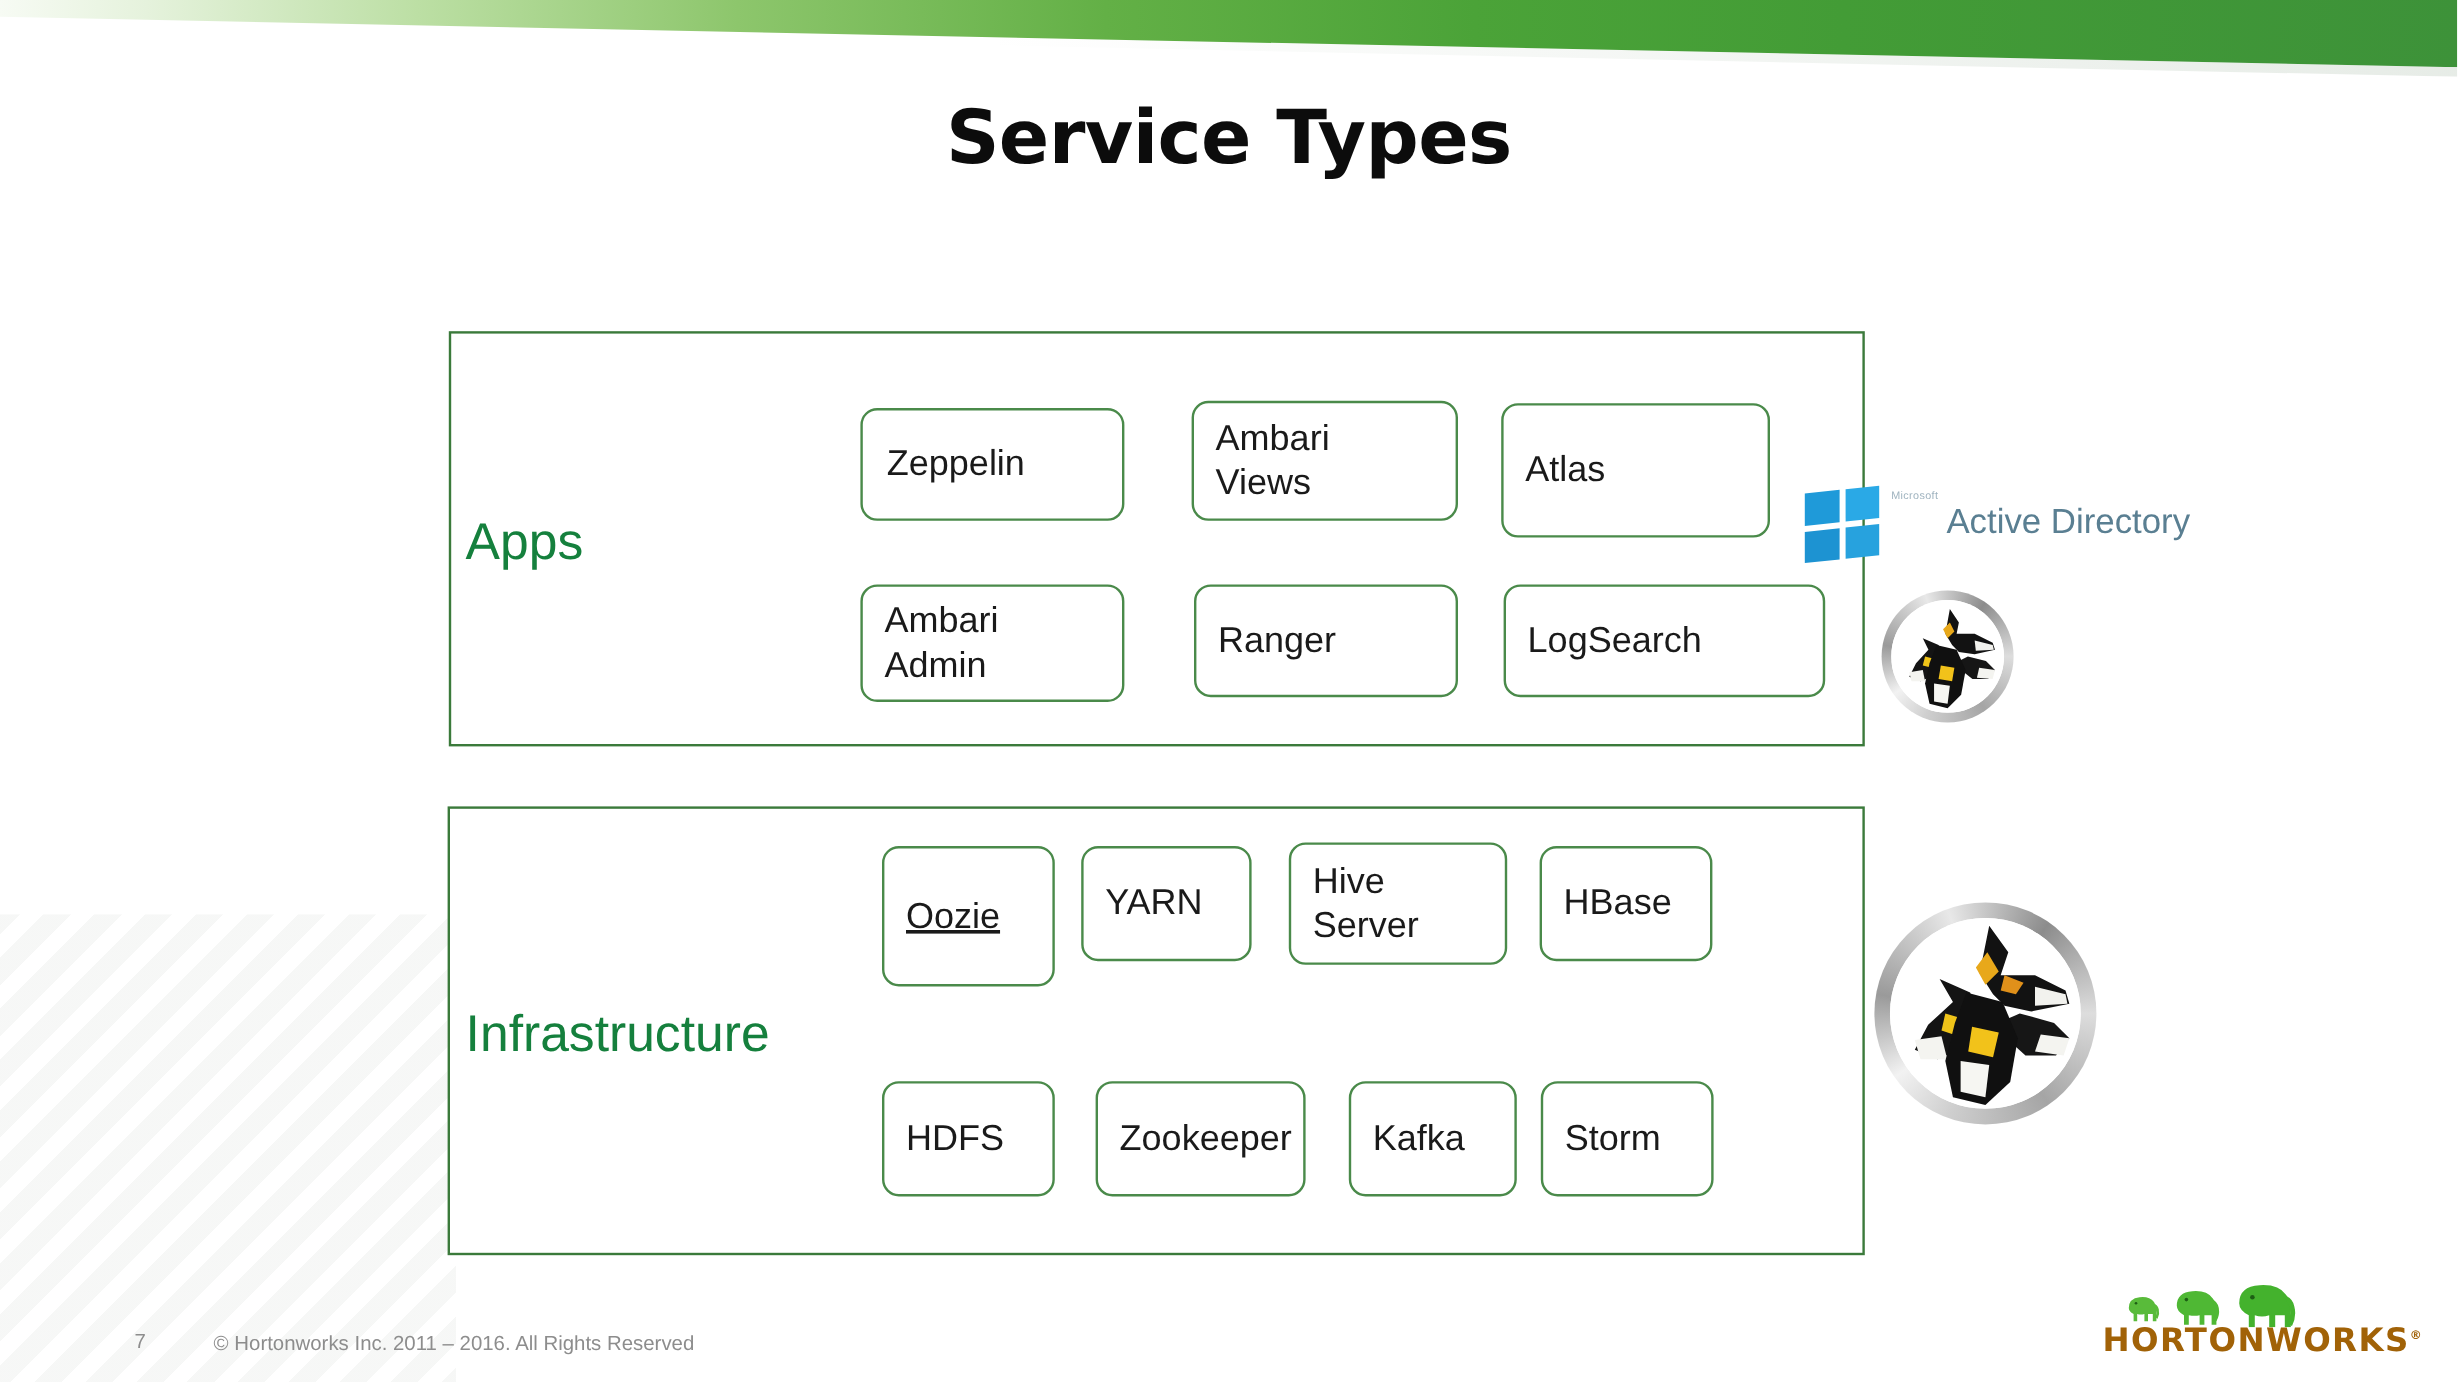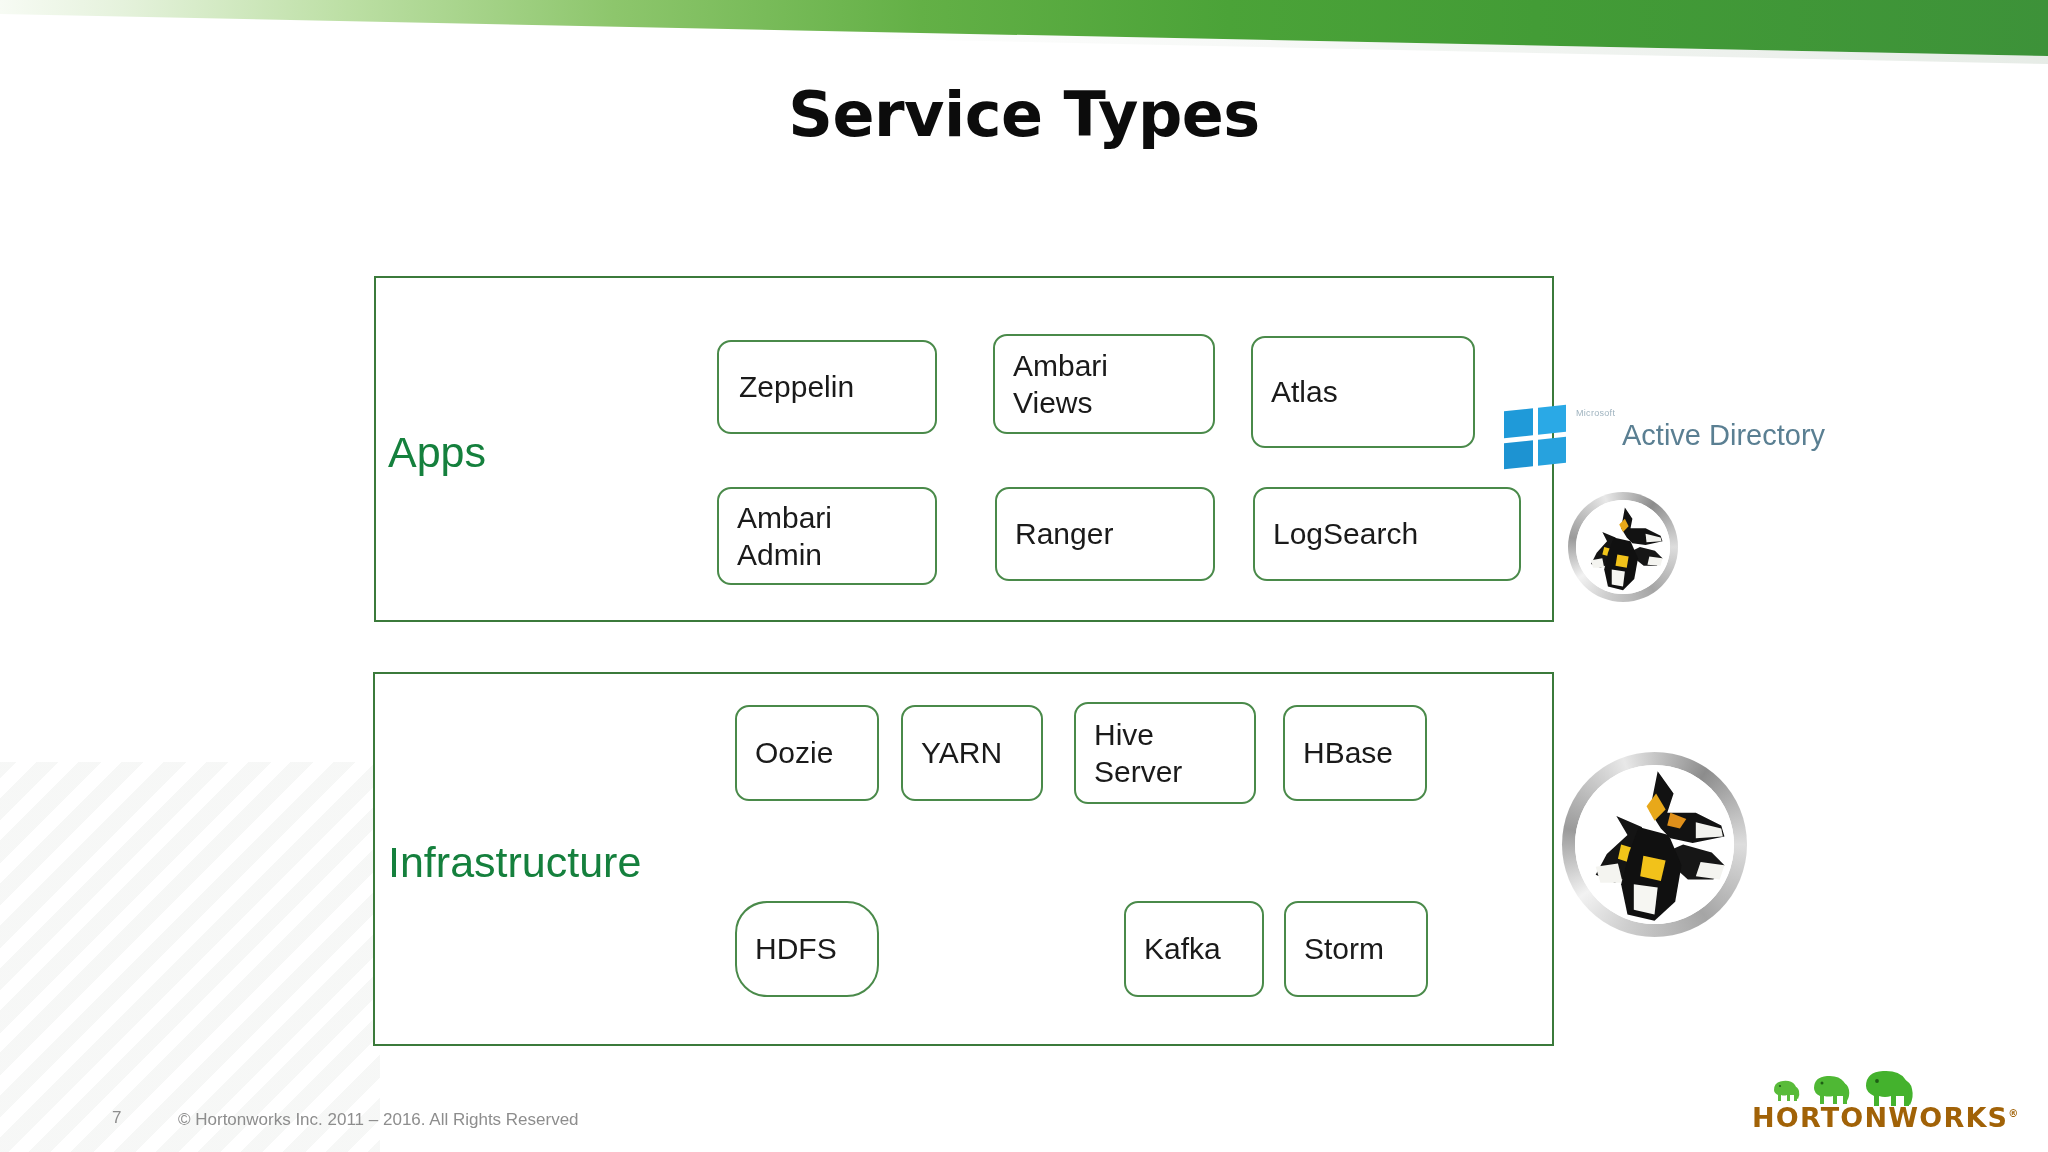"Oozie" #svc-oozie { height: 96px -> 117px; text-decoration: none -> underline }
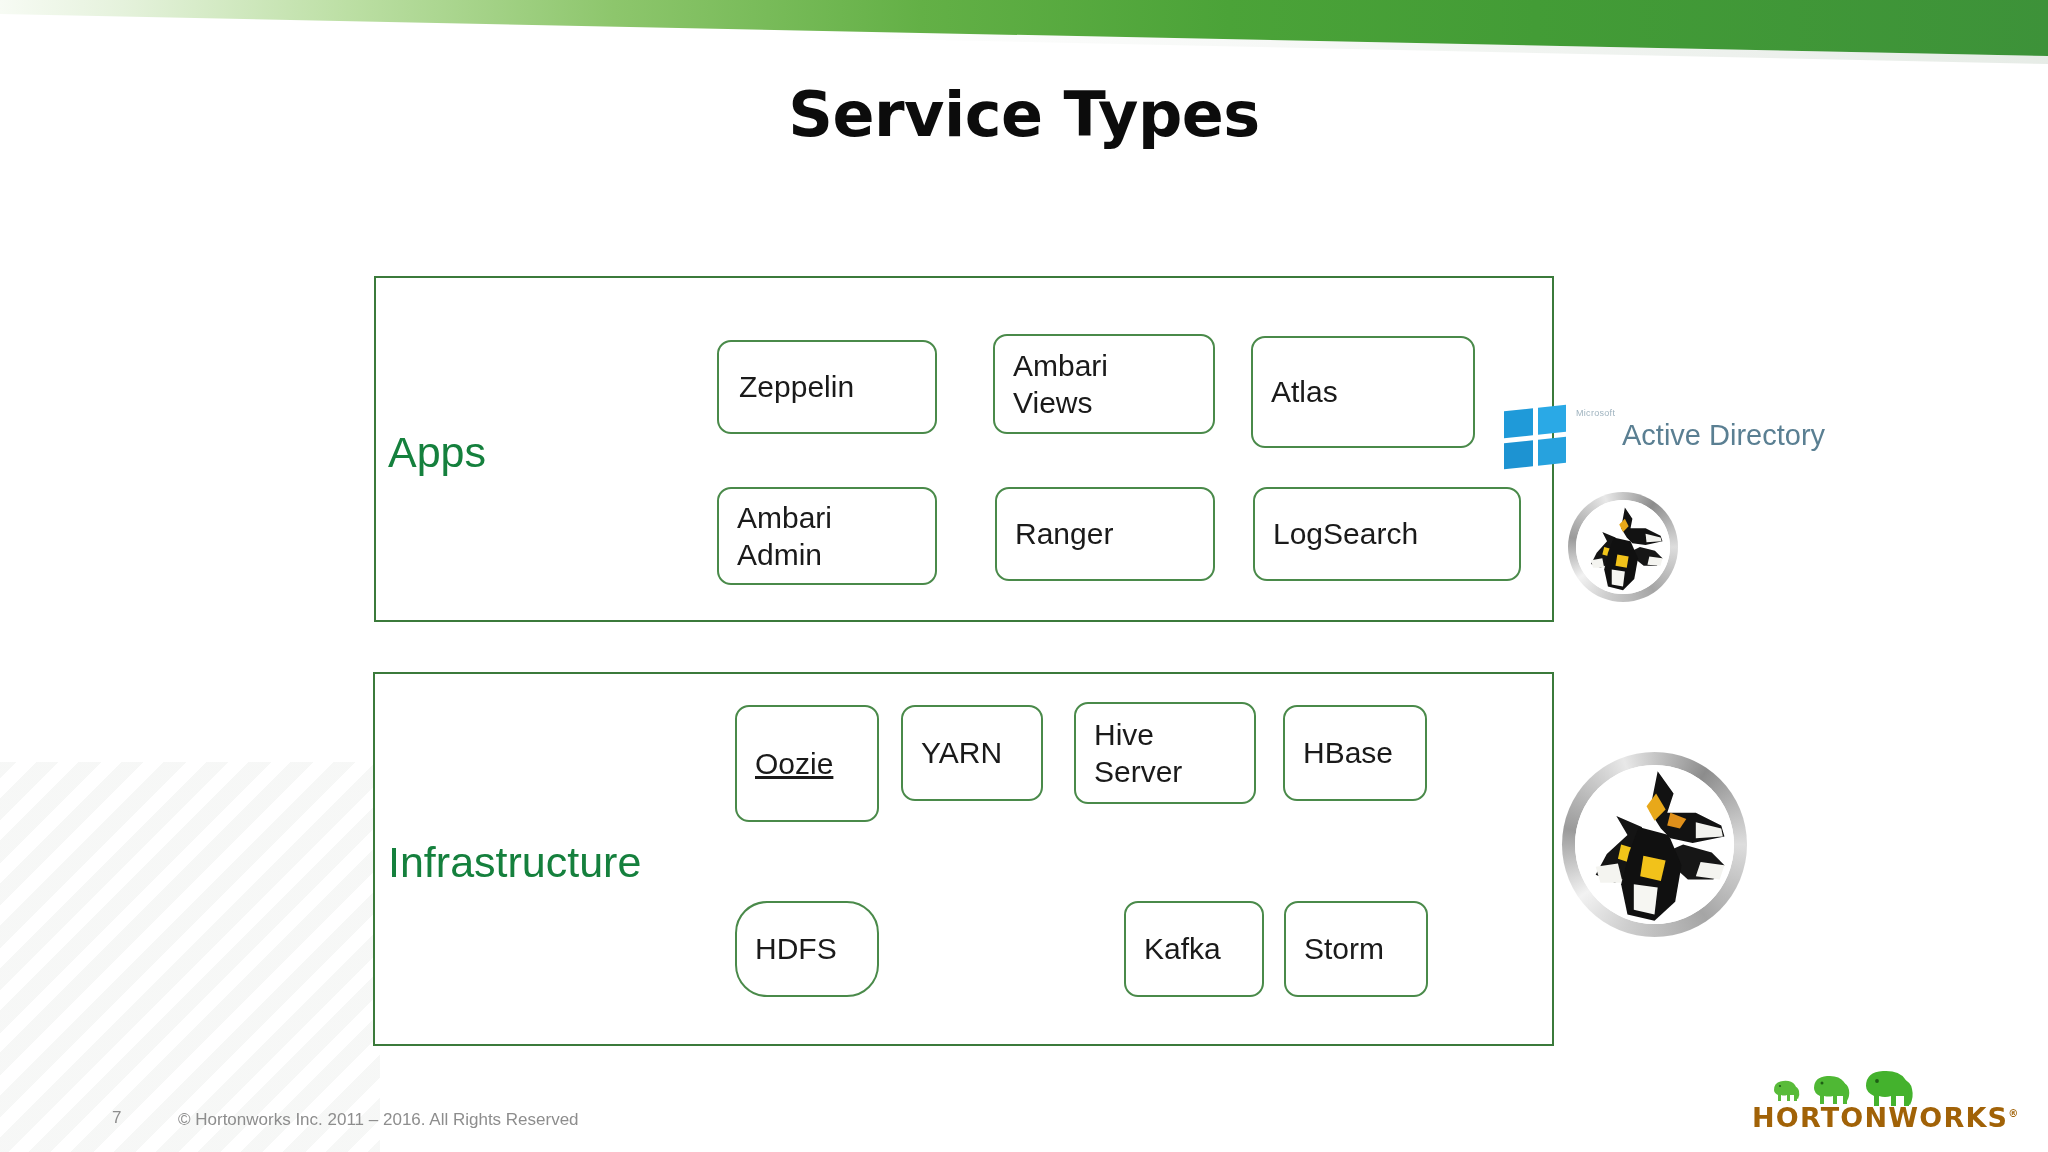"HDFS" #svc-hdfs { border-radius: 32px -> none }
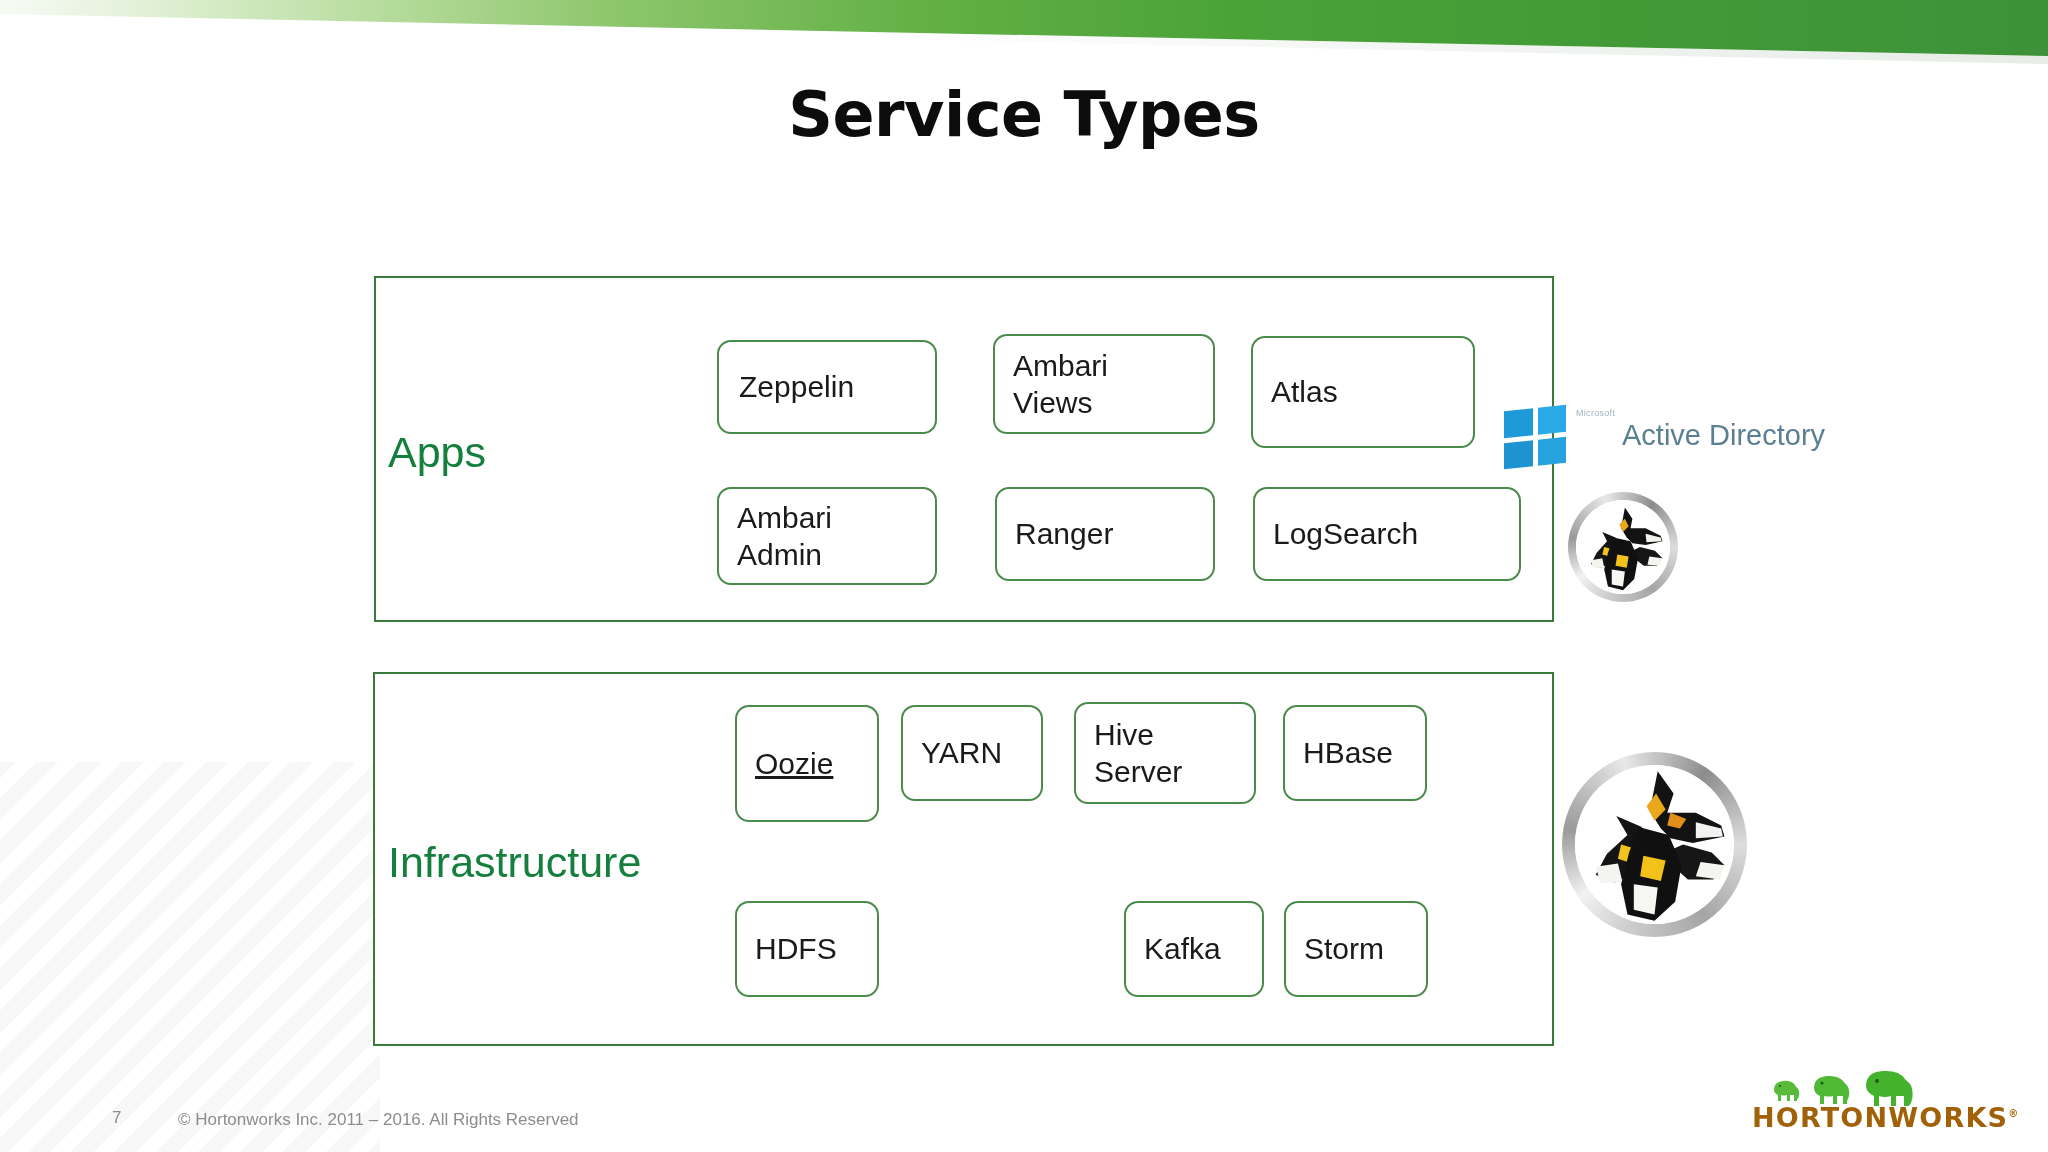"Zookeeper" div.svc { html: none -> <div>Zookeeper</div> }
